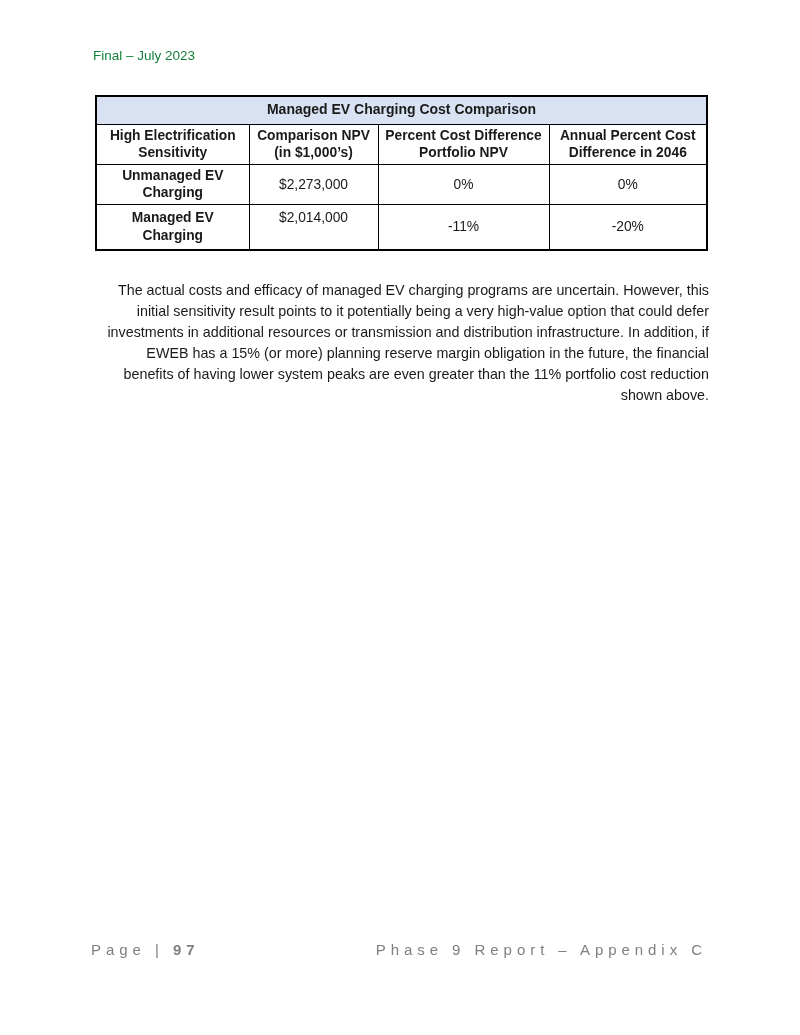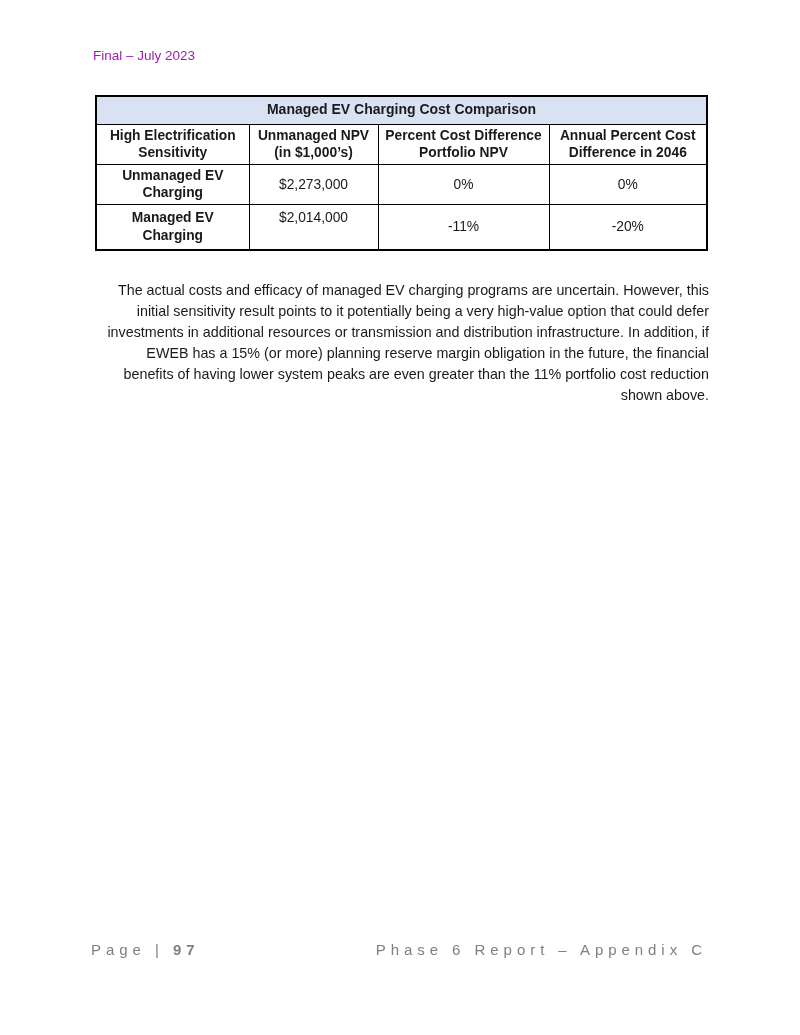"Final – July 2023" .page-header { color: #a21caf -> #15803d }
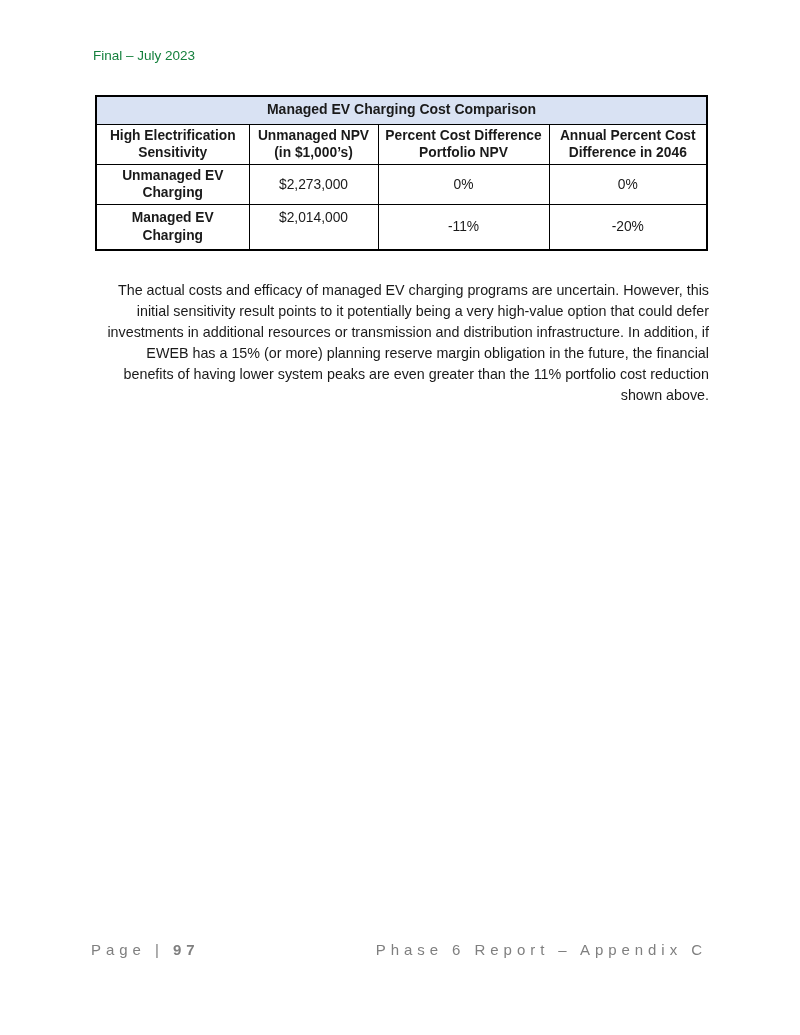"Unmanaged NPV (in $1,000’s)" td.col-header { text: Unmanaged -> Comparison }
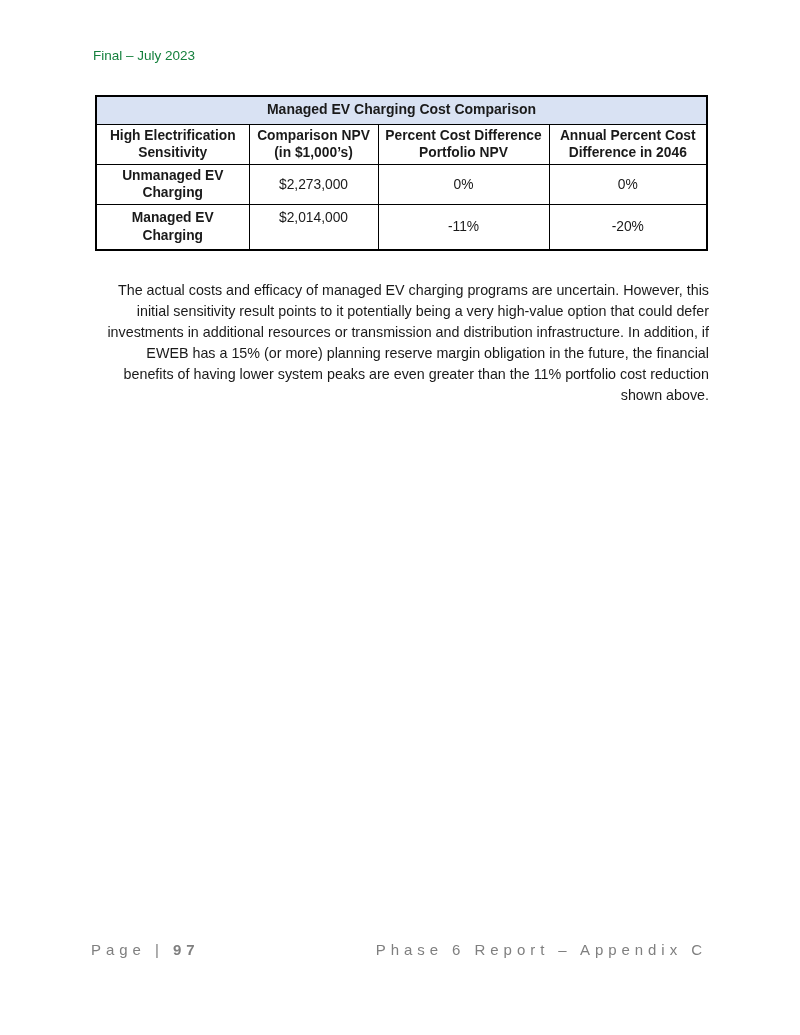"Phase 6 Report – Appendix" div { text: 6 -> 9 }
